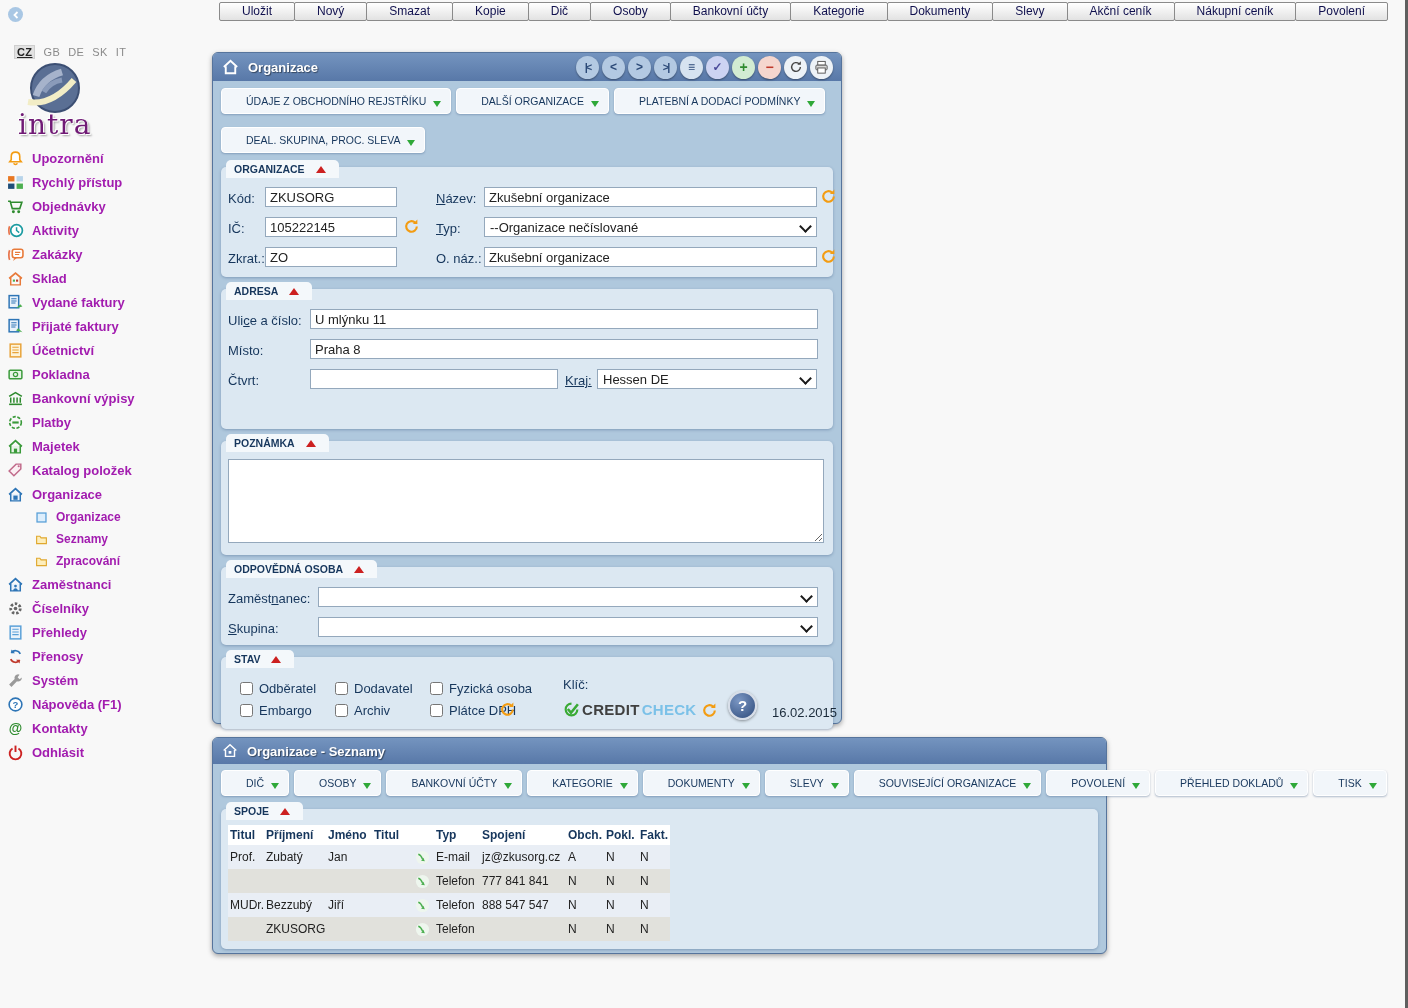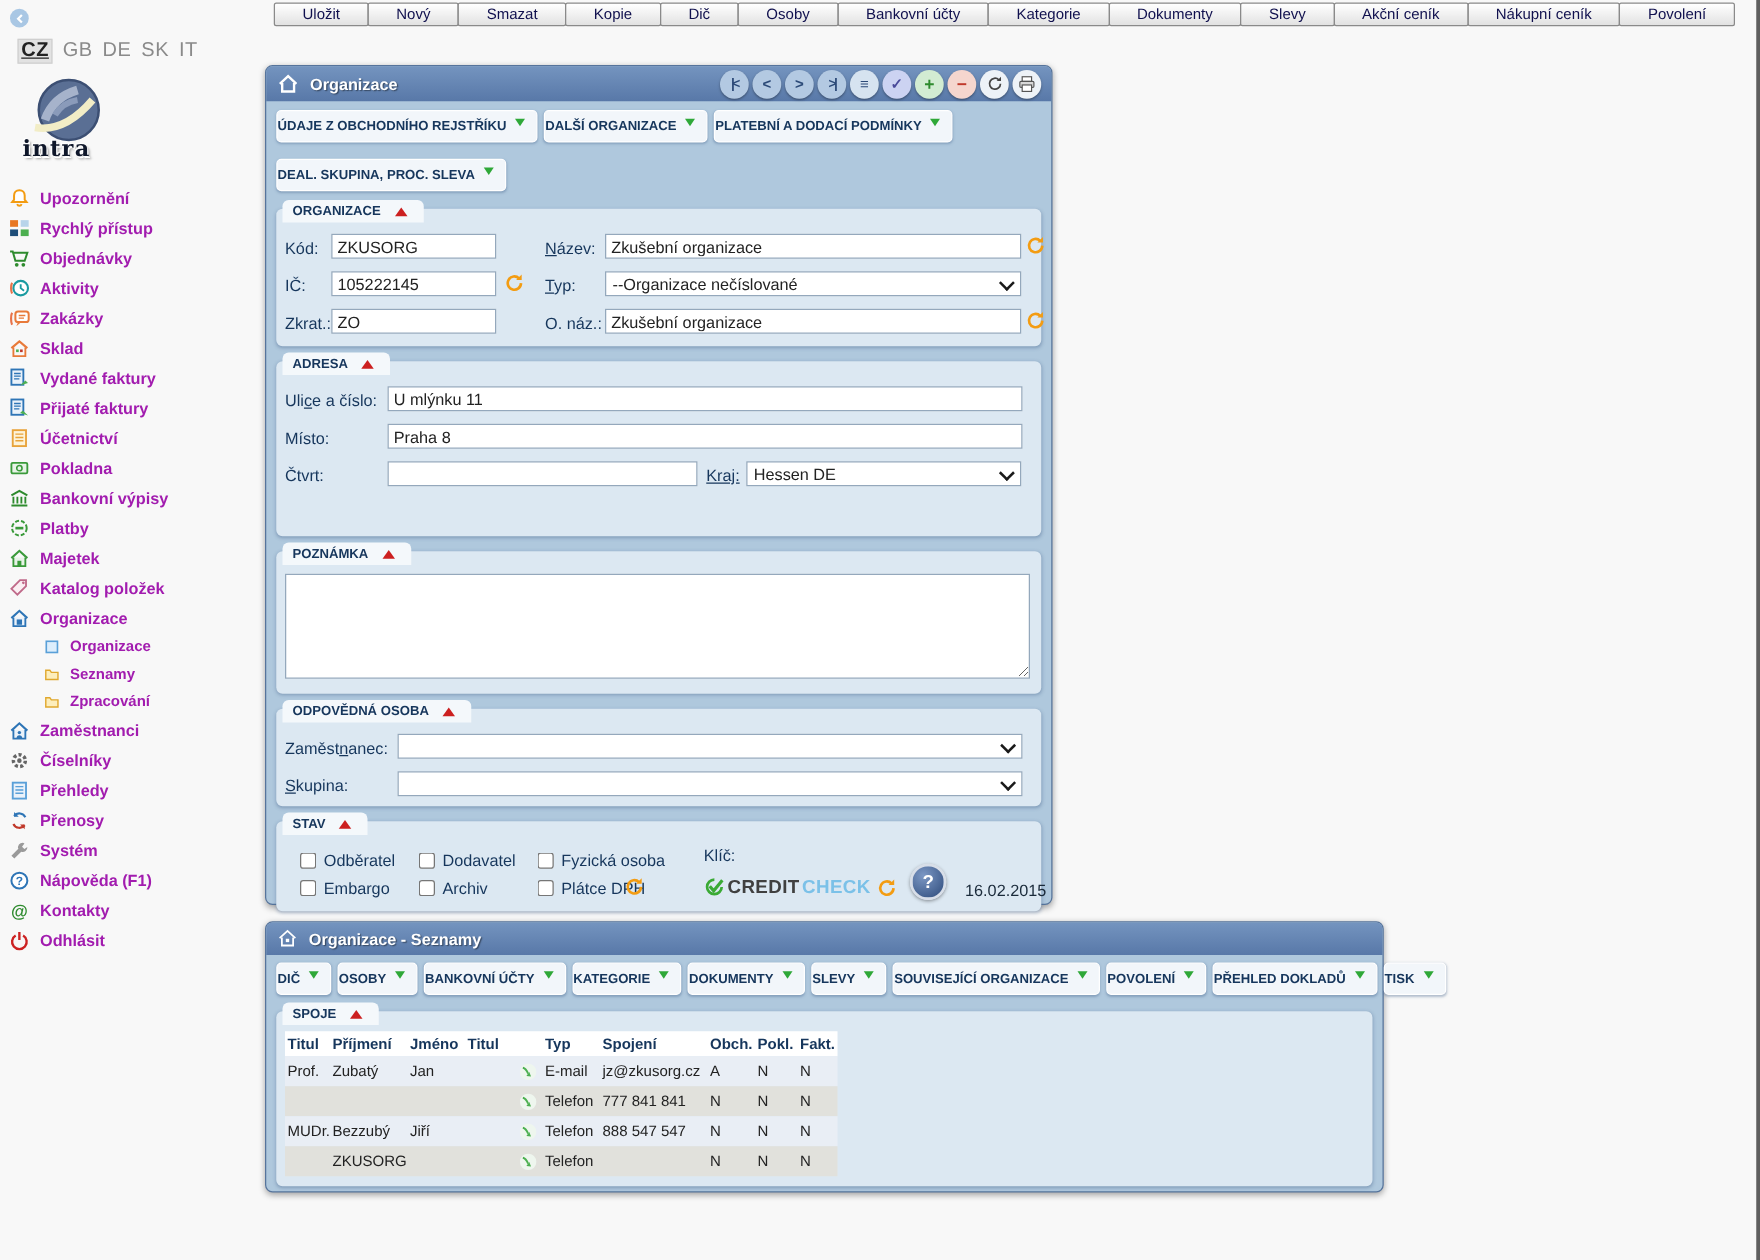"CZ" #langs { font-size: 16px -> 11px; top: 31px -> 45px }
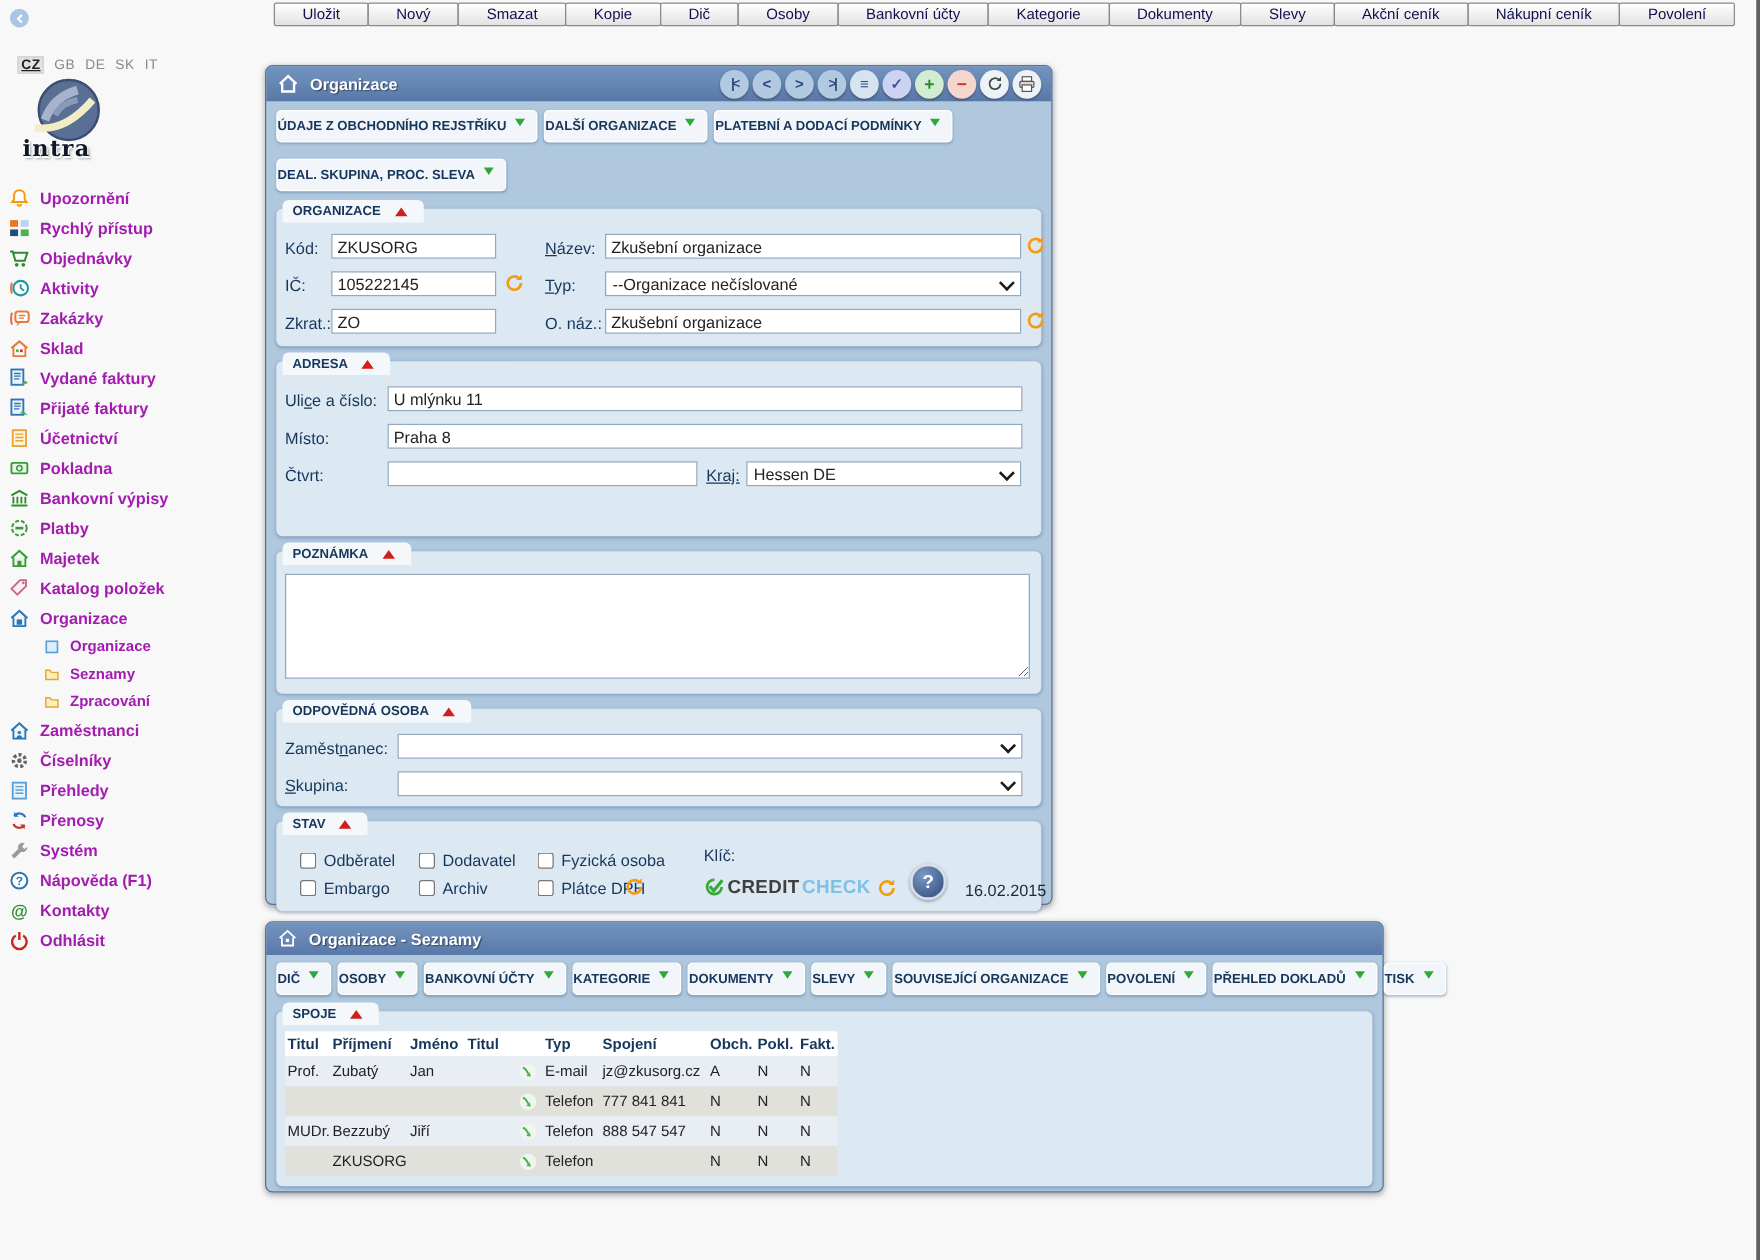"ÚDAJE Z OBCHODNÍHO REJSTŘÍKU" .dd { align-items: flex-start -> flex-end; font-weight: bold -> normal; padding: 6px 9px 6px 0 -> 6px 9px 6px 24px }
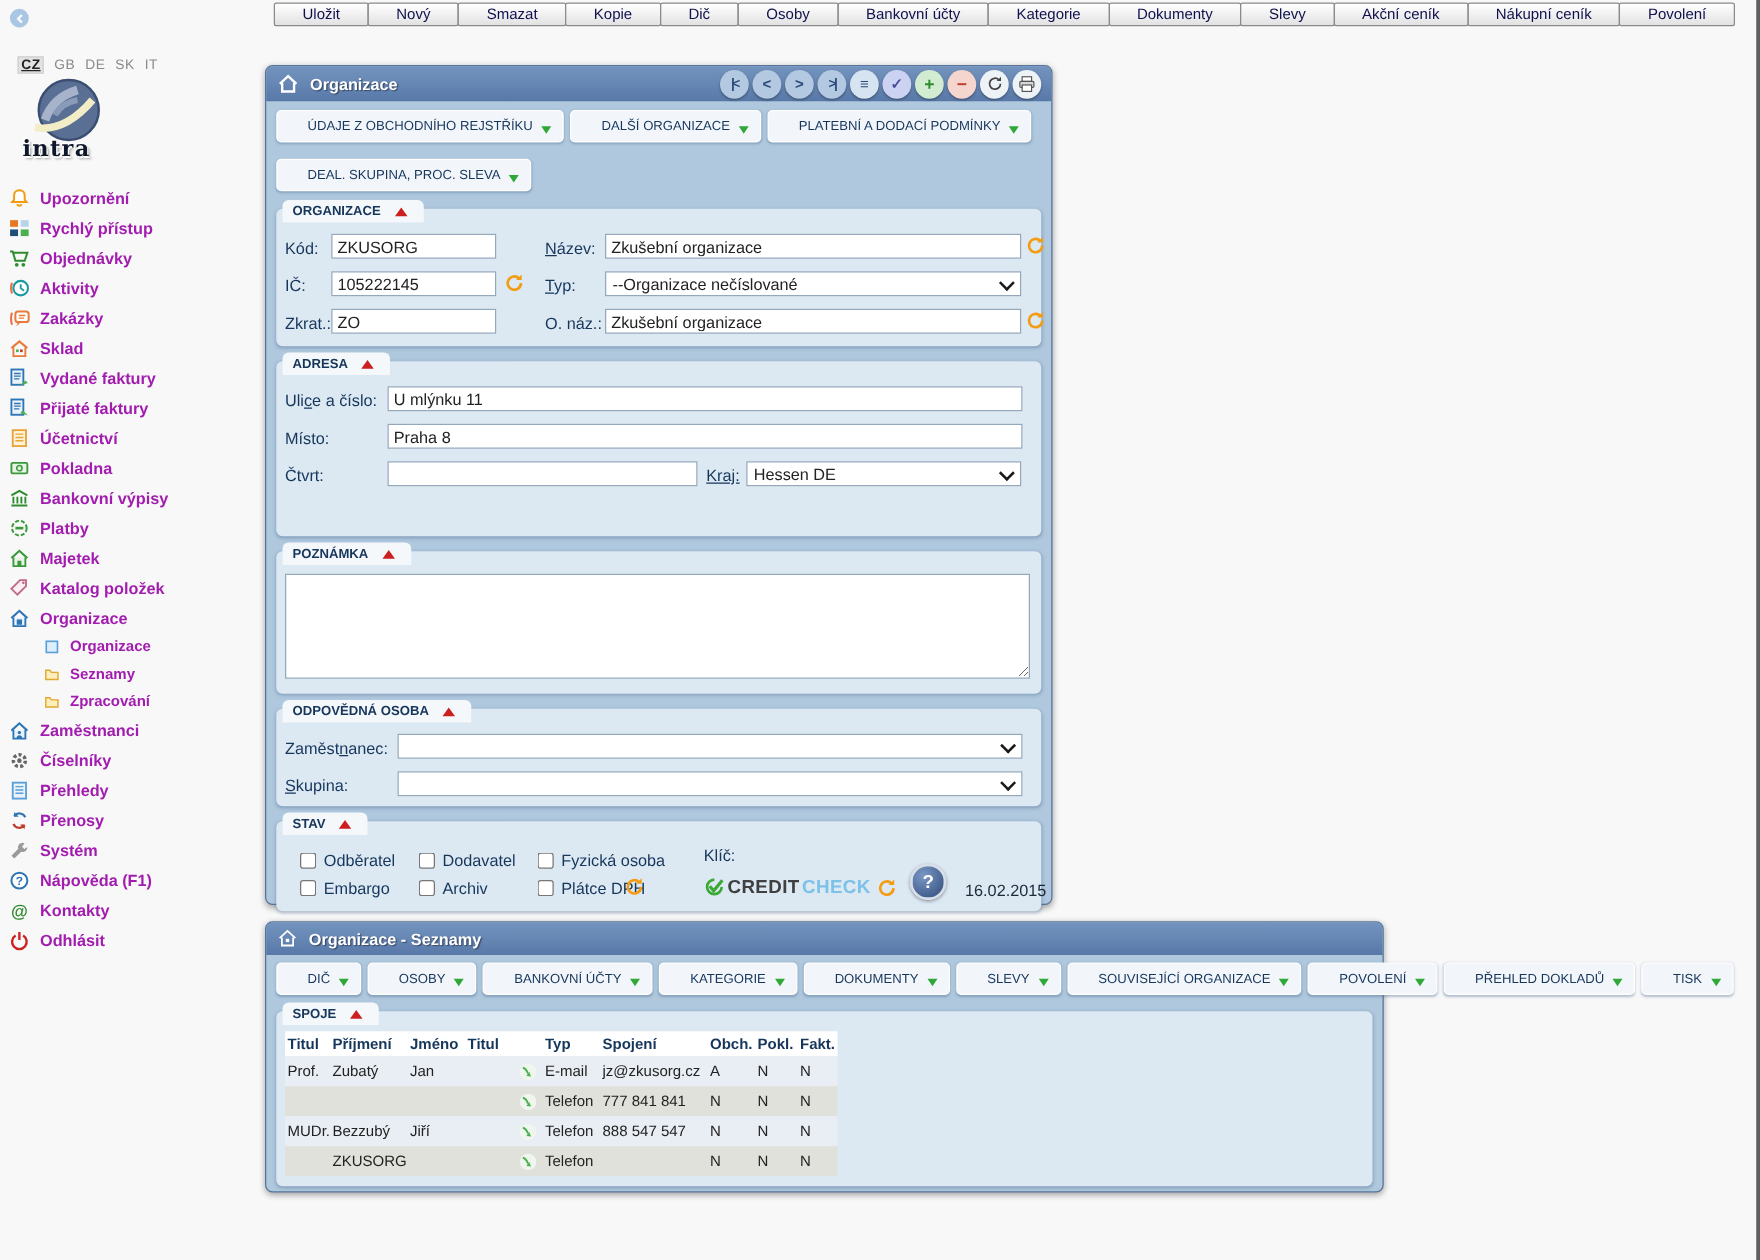"intra" .logo-text { color: #0f172a -> #701a75; font-size: 18px -> 28px; font-weight: bold -> normal }
